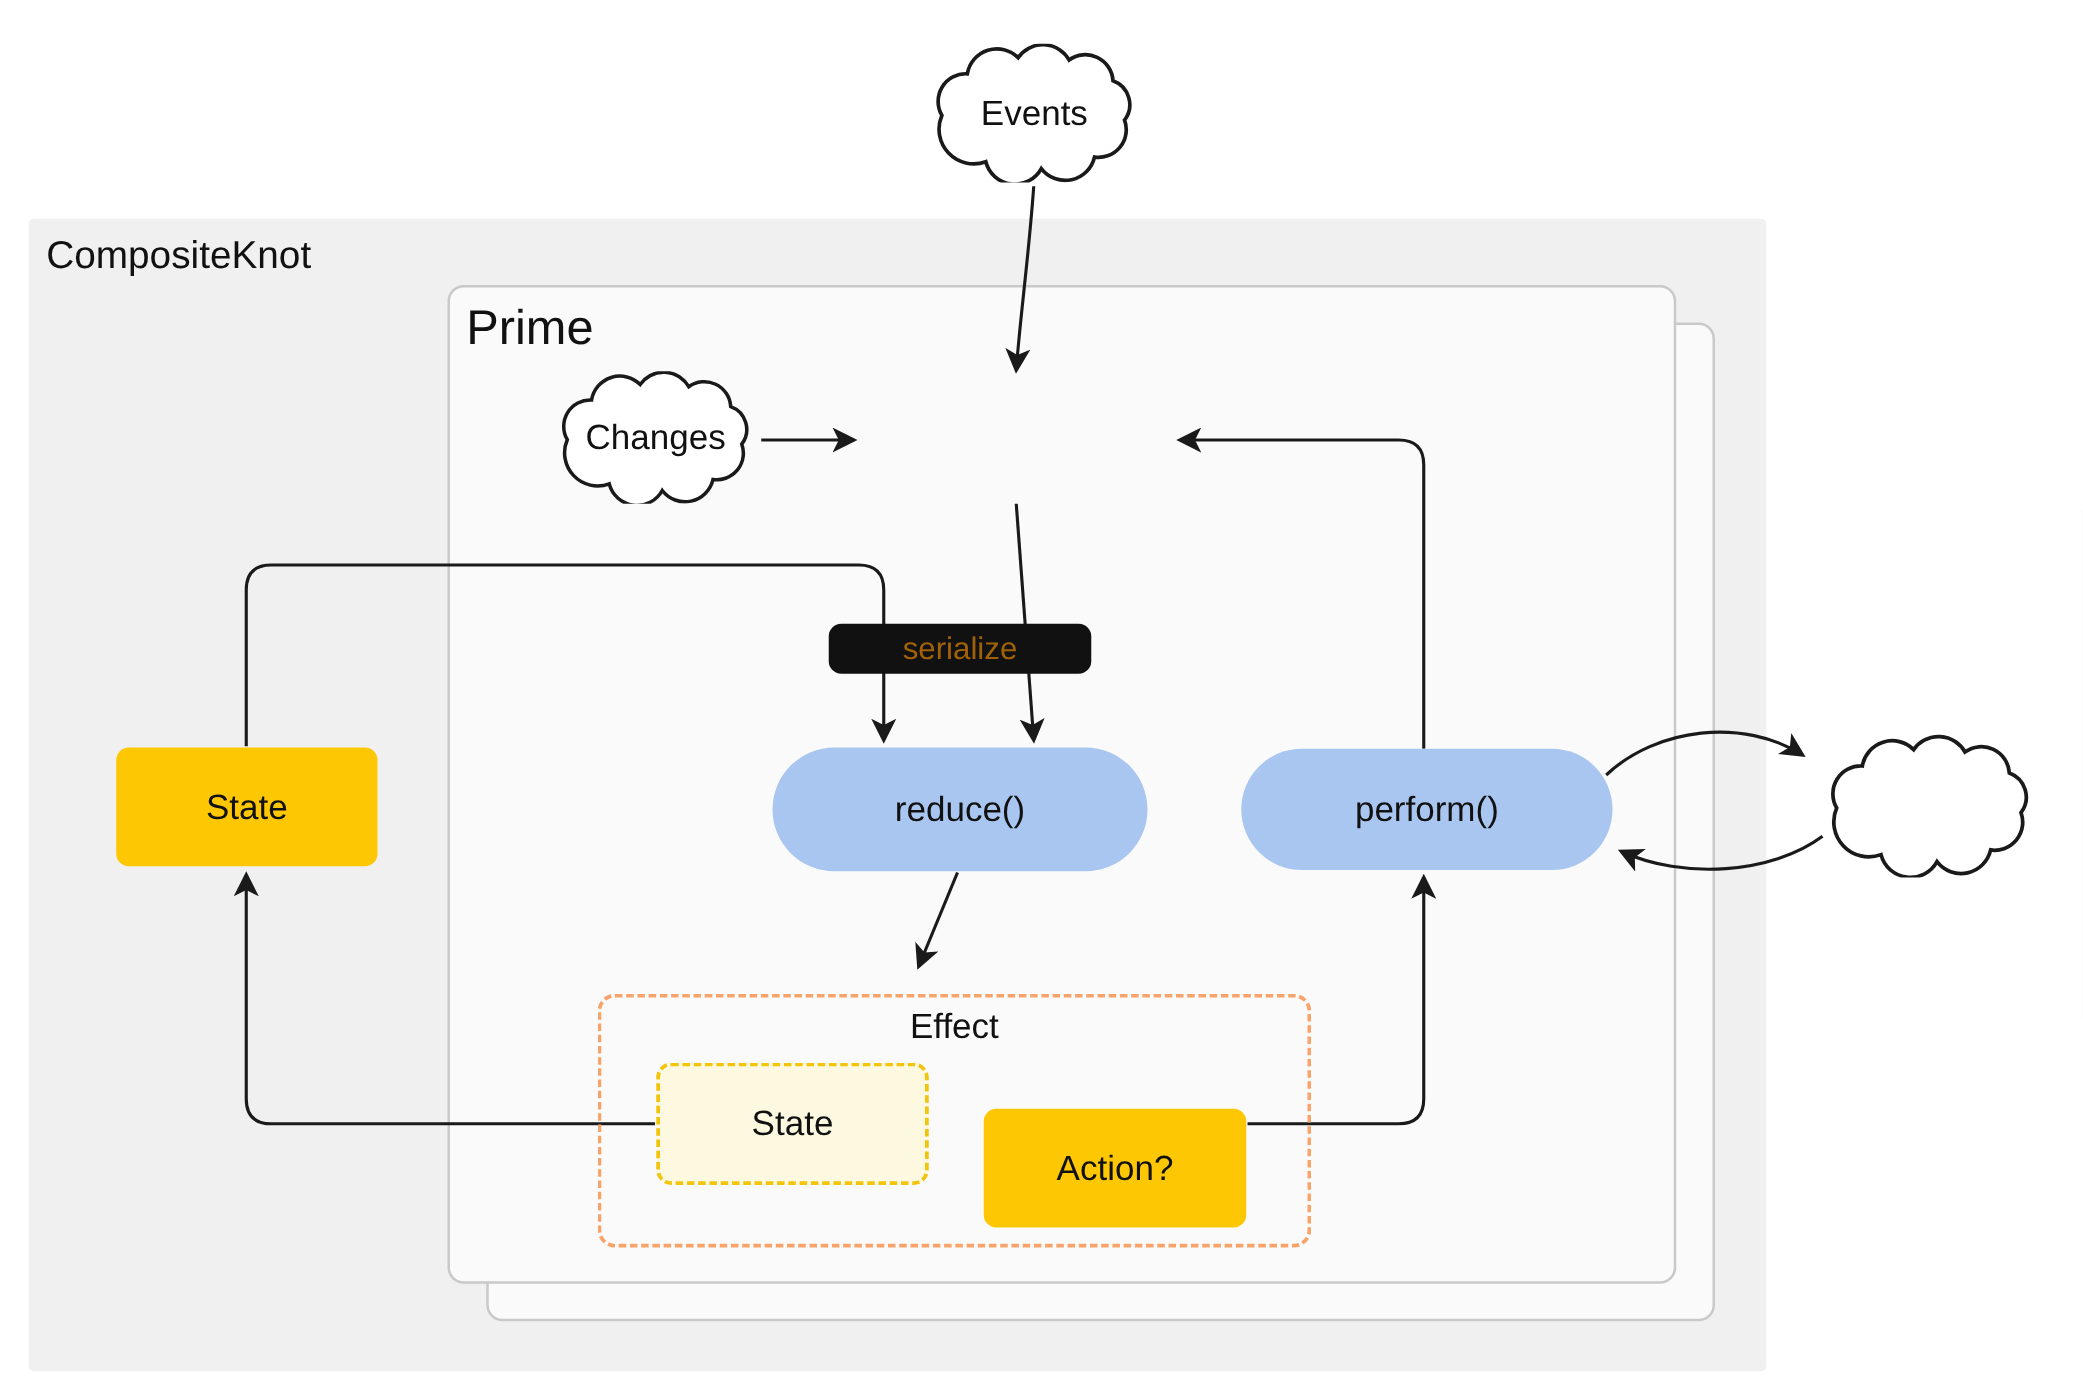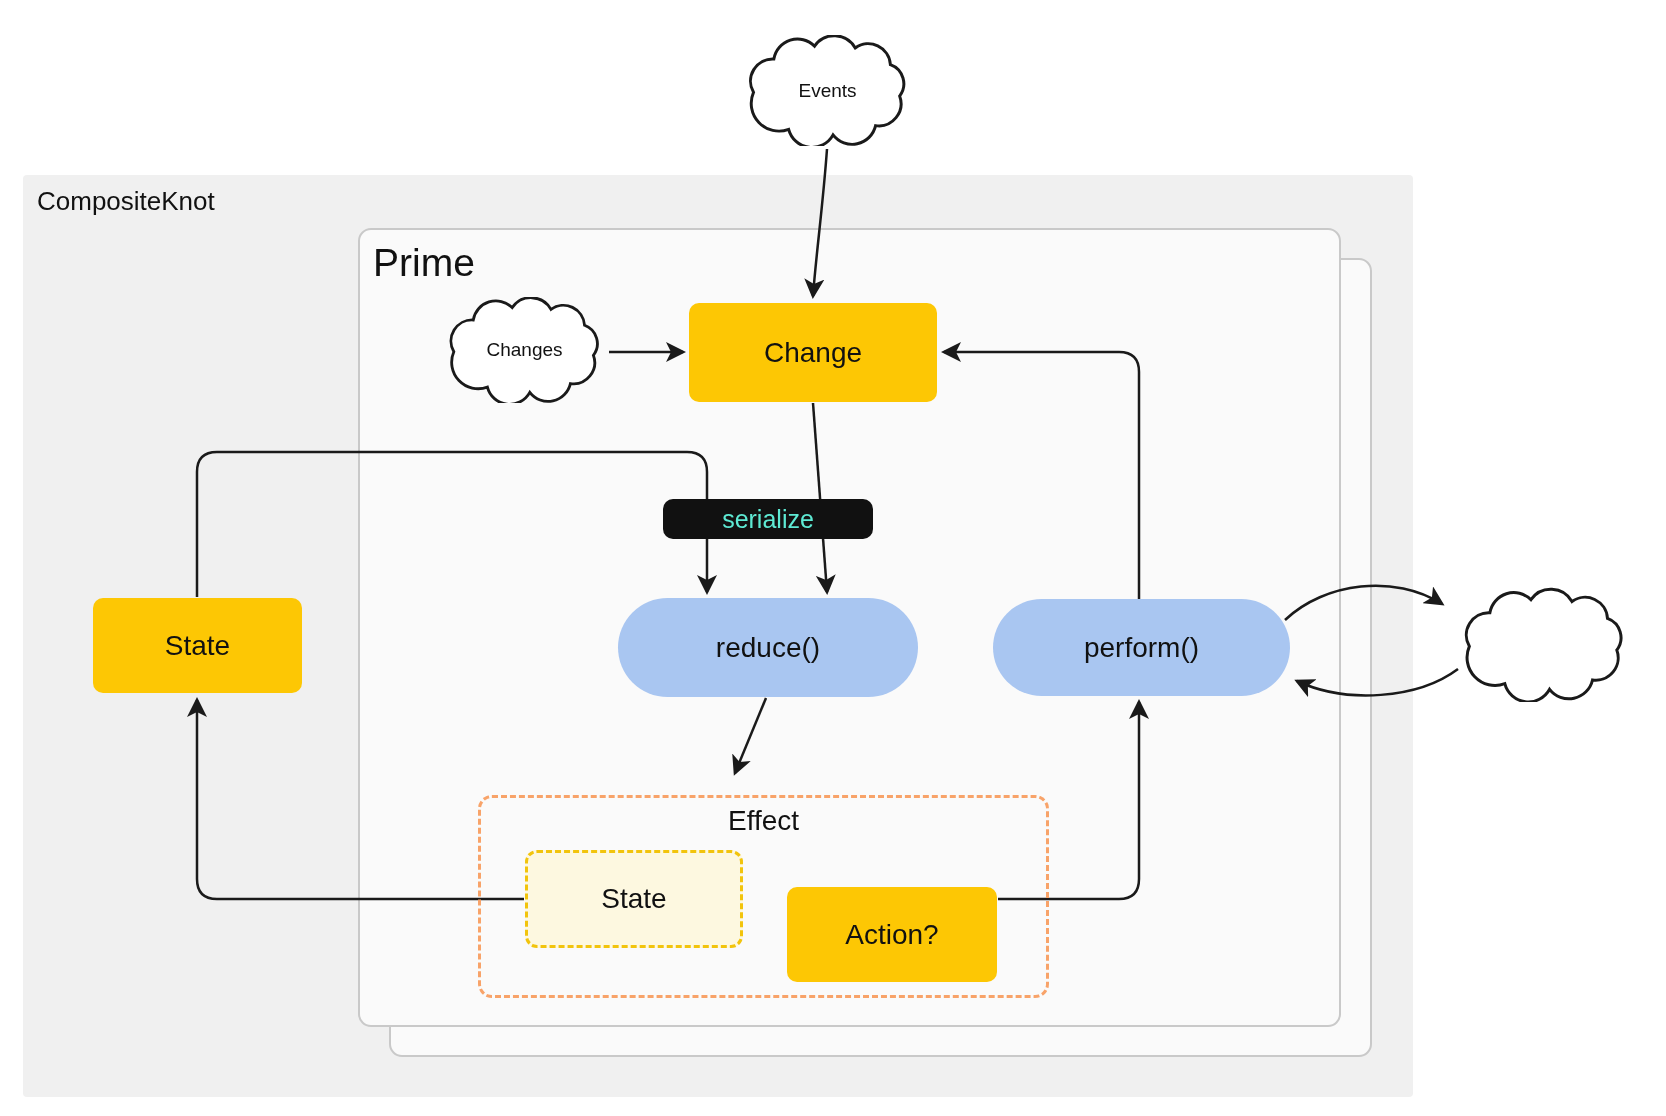"Events" .cloud-label { font-size: 19px -> 28px }
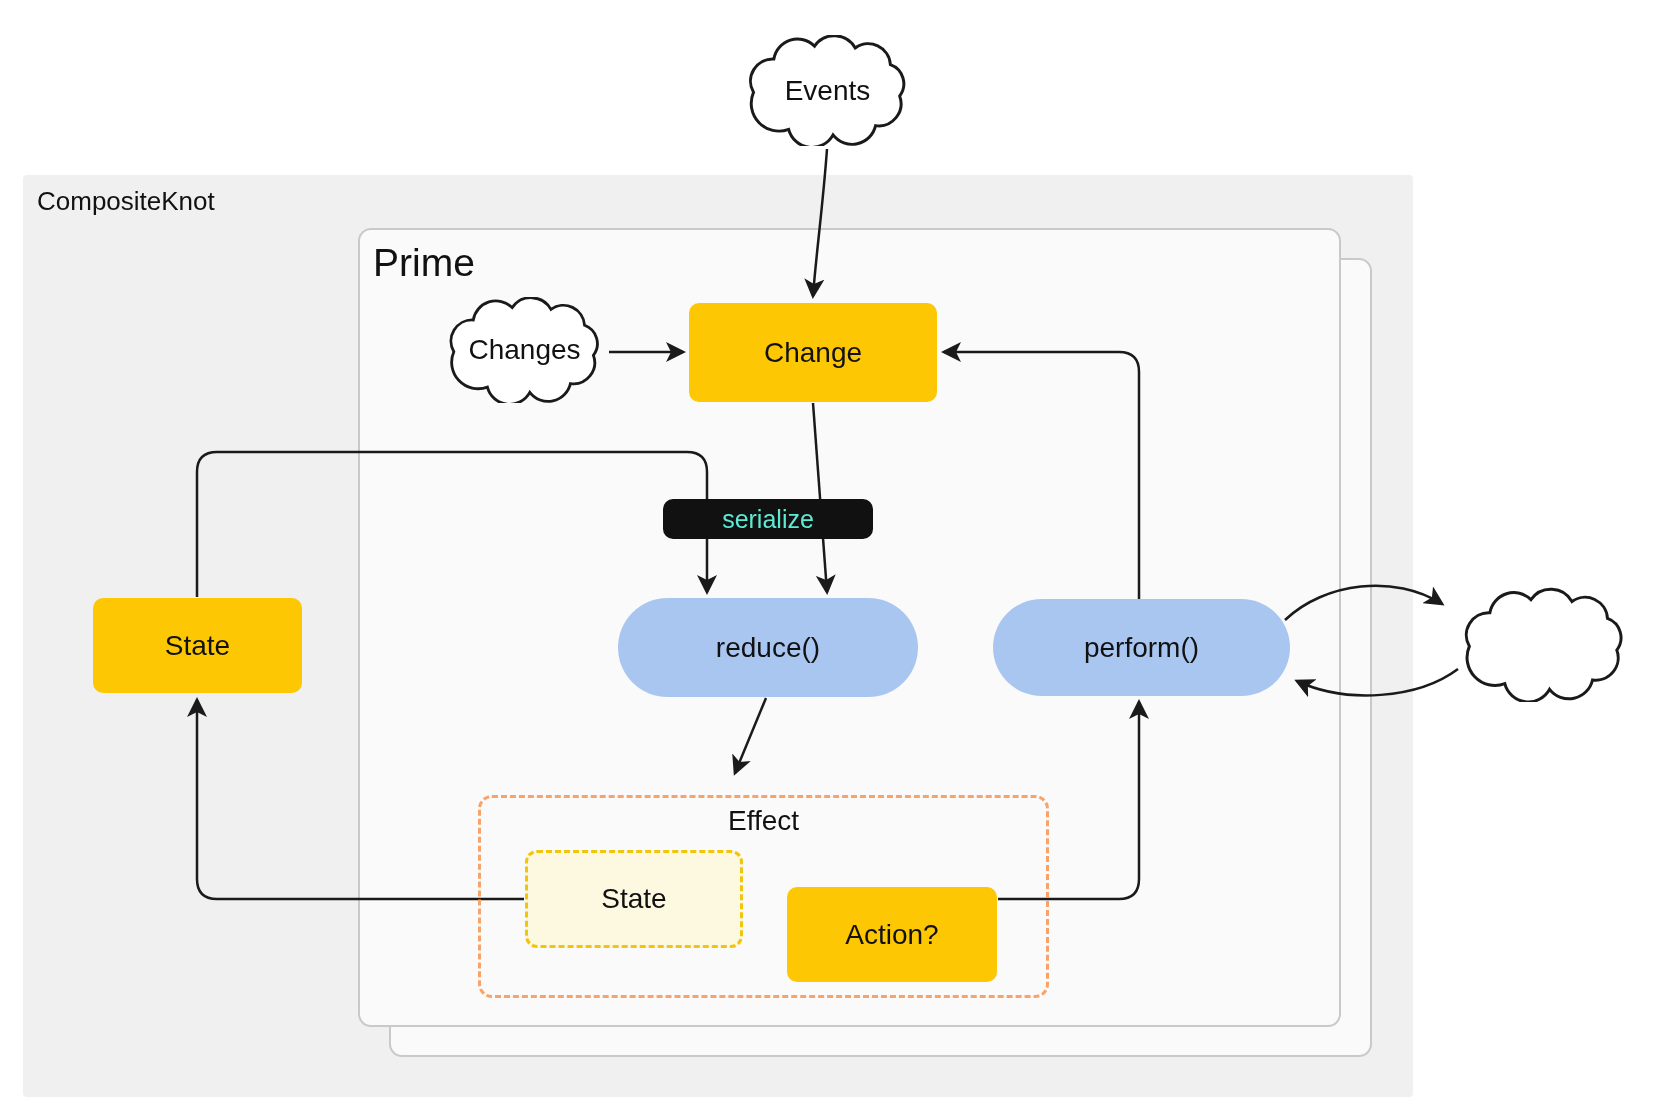"CompositeKnot" .outer-label { font-size: 26px -> 31px }
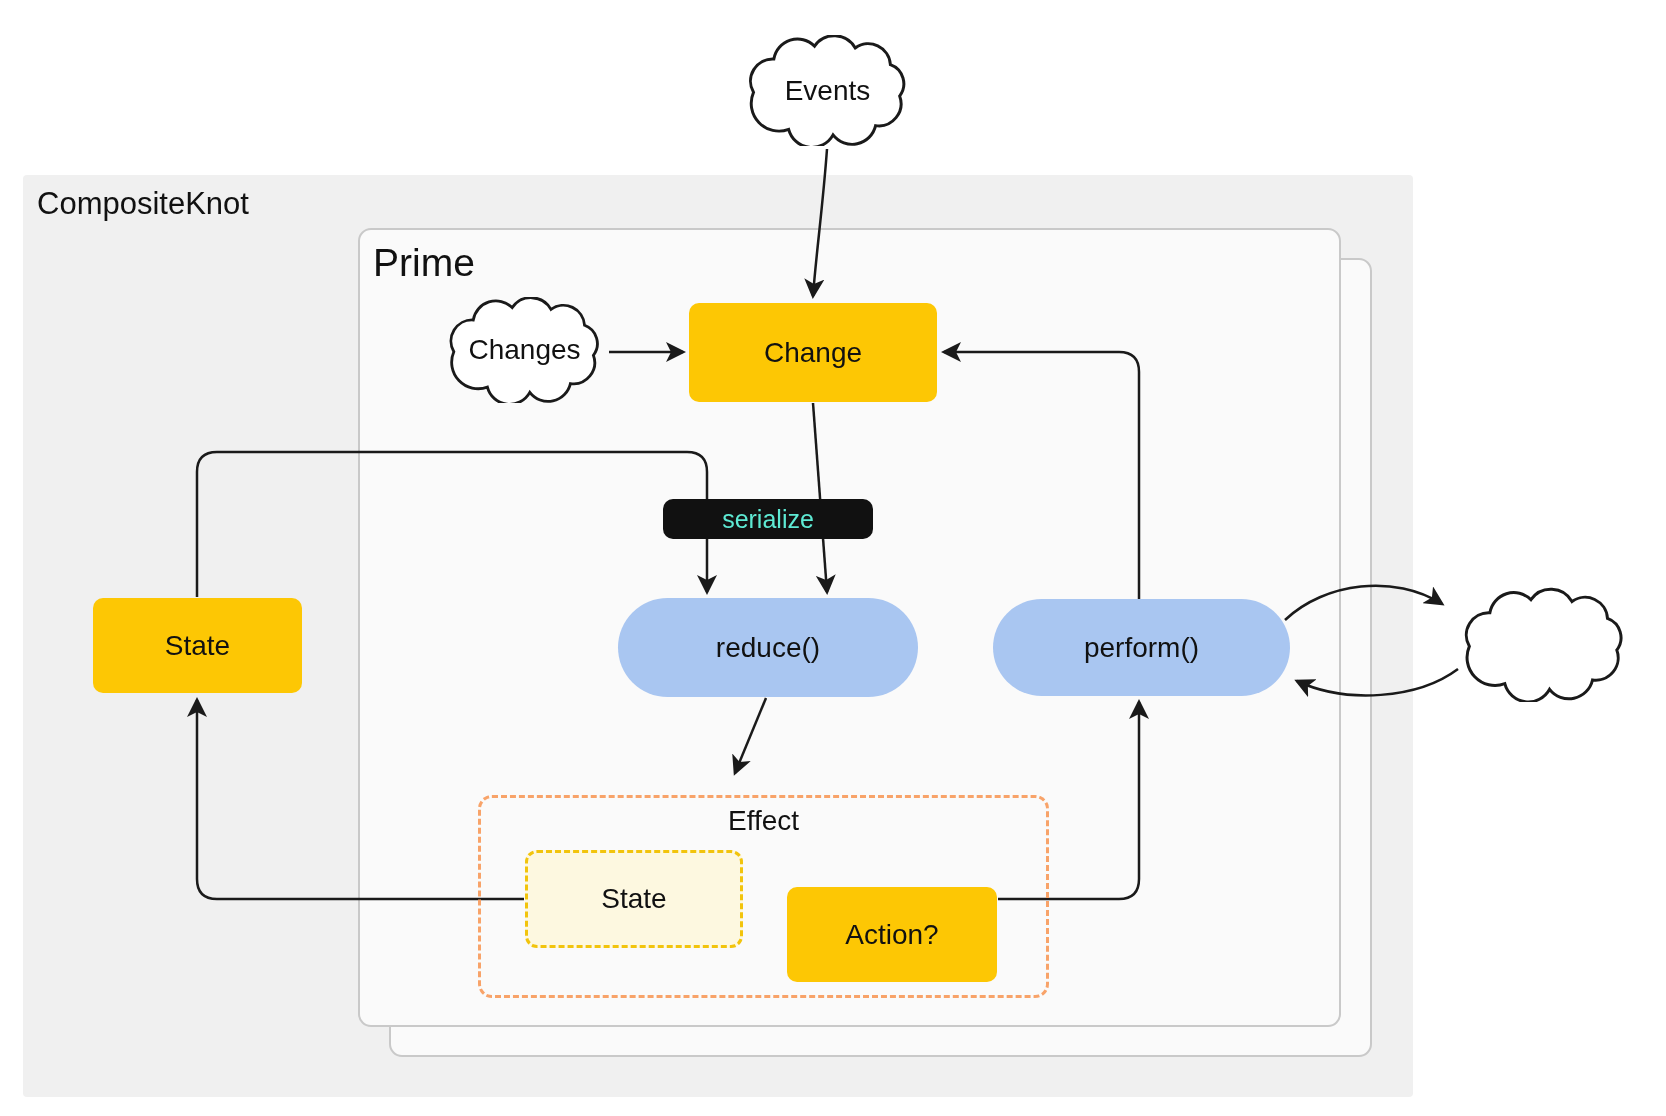"Change" div.node { html: <div>Change</div> -> none }
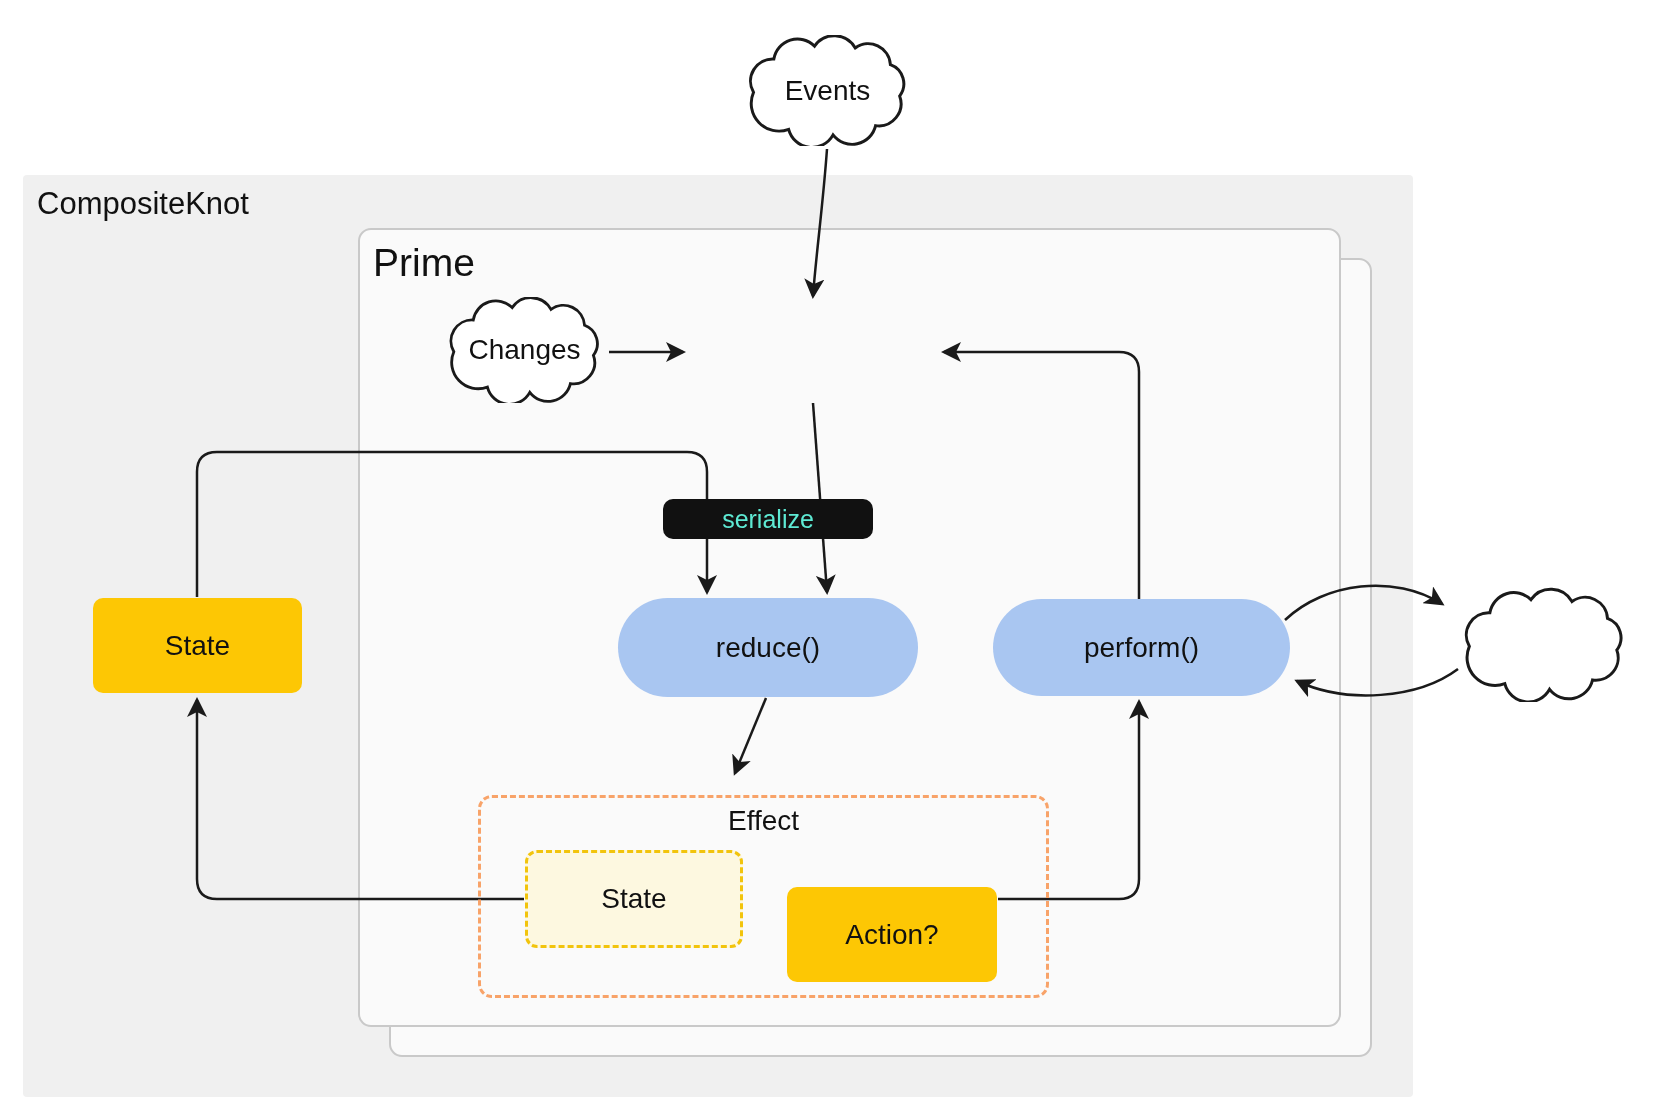"serialize" .node.serialize { color: #5eead4 -> #a16207 }
